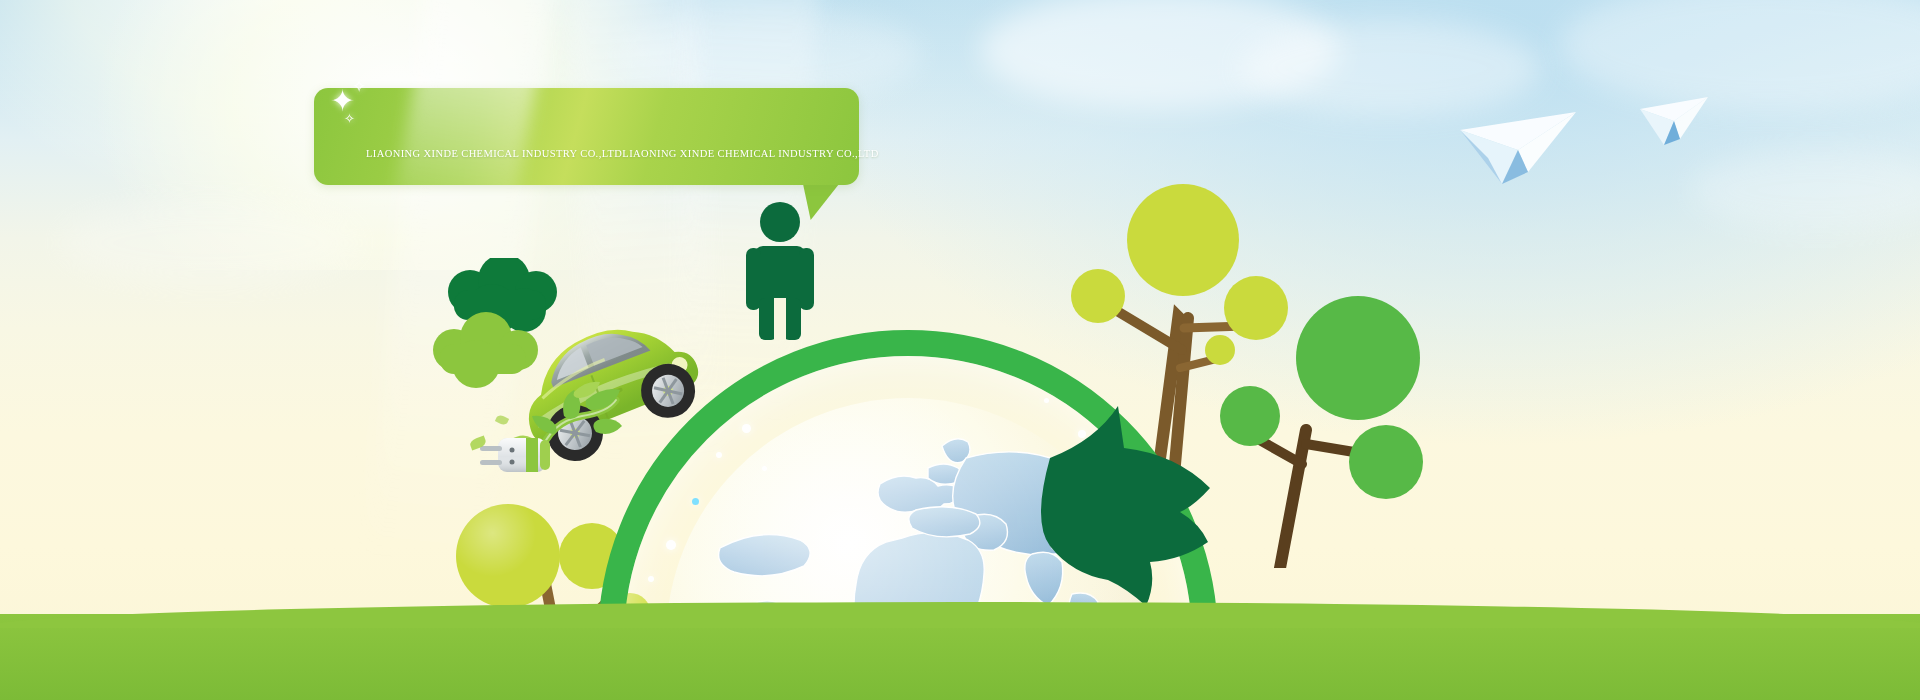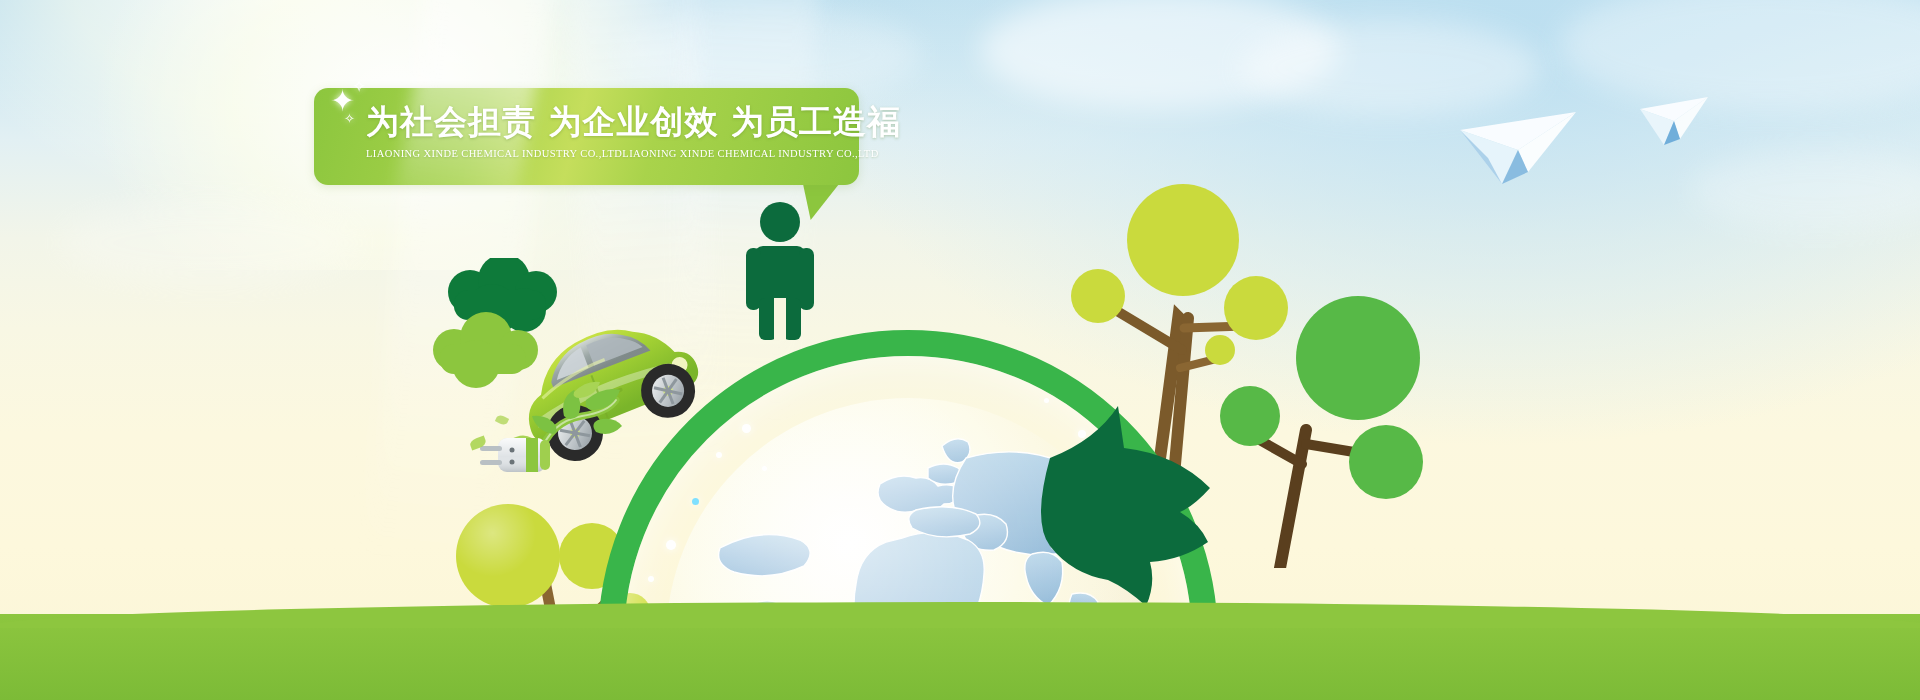"为社会担责 为企业创效 为员工造福" div.headline { html: <div>为社会担责 为企业创效 为员工造福</div> -> none }
